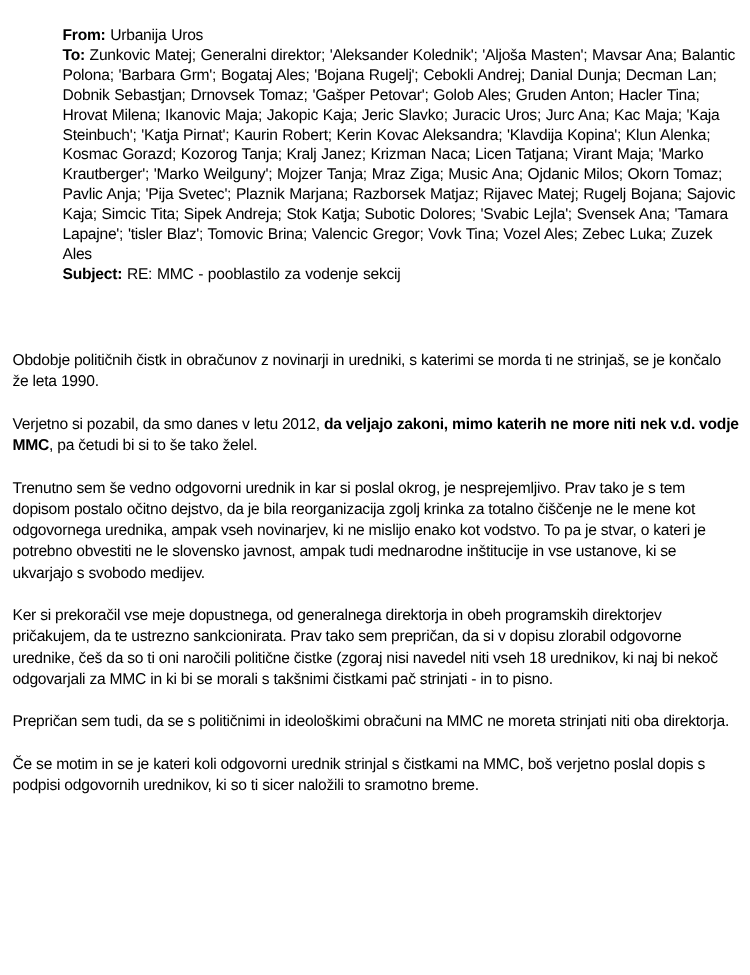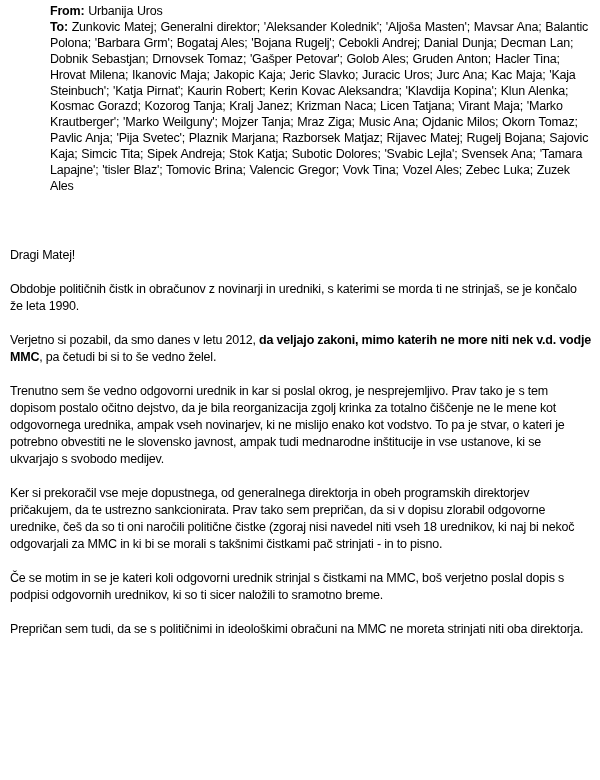"From: Urbanija Uros" .page { padding-top: 4px -> 21px }
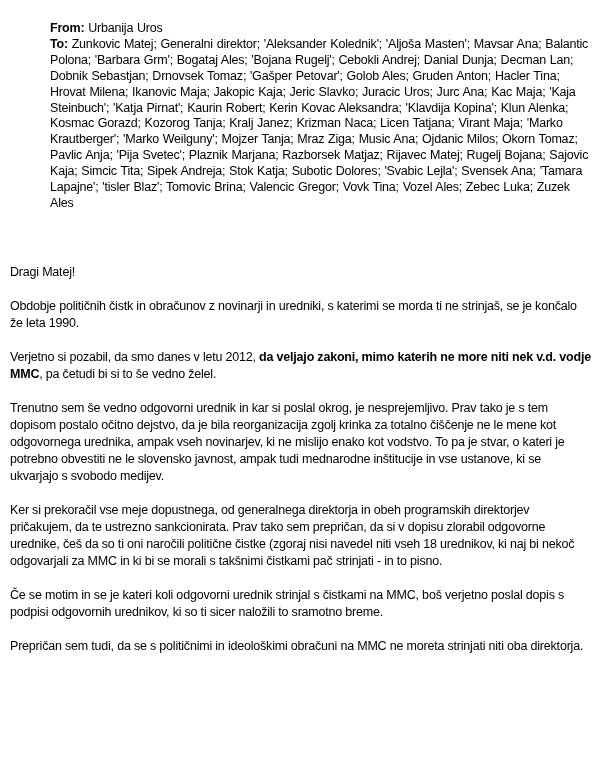"Subject: RE: MMC - pooblastilo" p.hrow { html: none -> <p><span>Subject:</span> <span>RE: MMC - pooblastilo za vodenje sekcij</span></p> }
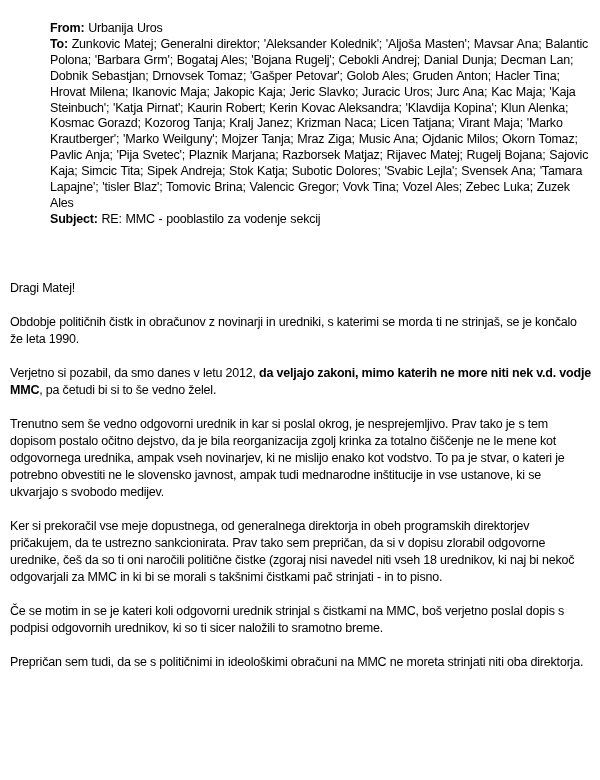"Dragi Matej!" p.salutation { html: <p>Dragi Matej!</p> -> none }
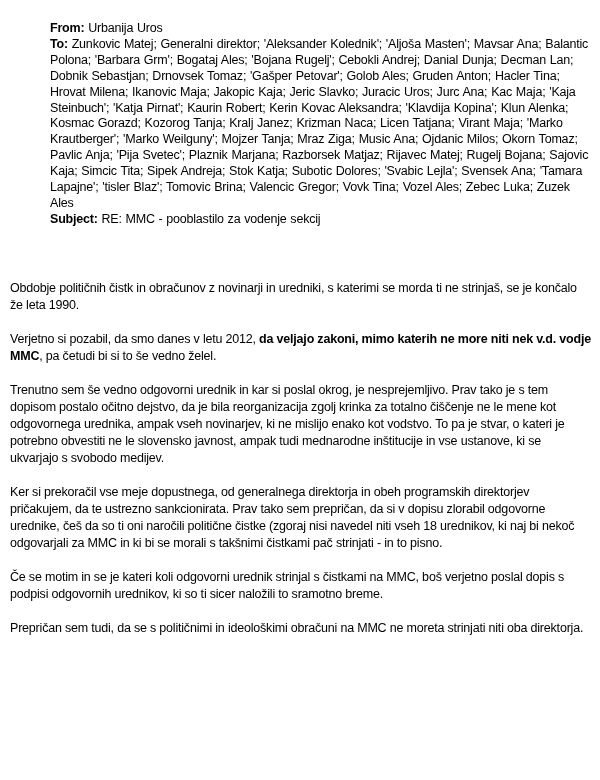", pa četudi bi si" span { text: vedno -> tako }
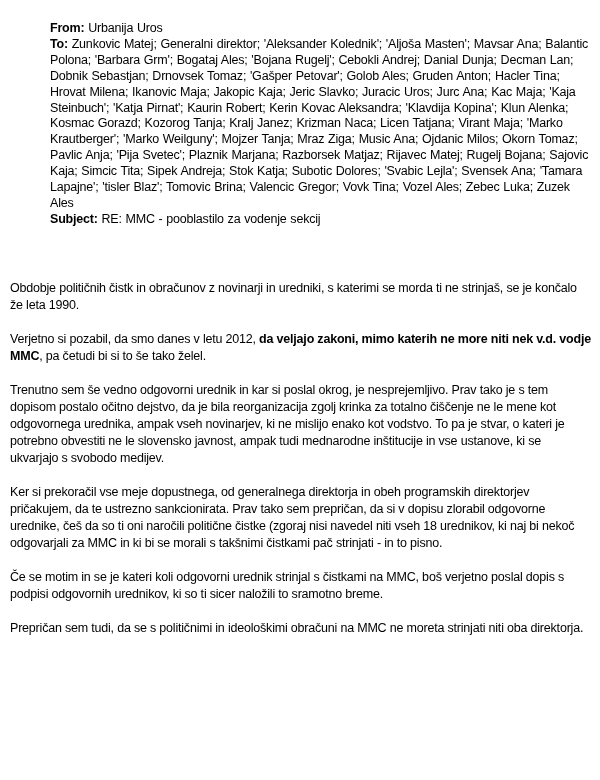"Če se motim in se" p.para { order: before "Prepričan sem tudi, da se" -> after "Prepričan sem tudi, da se" }
